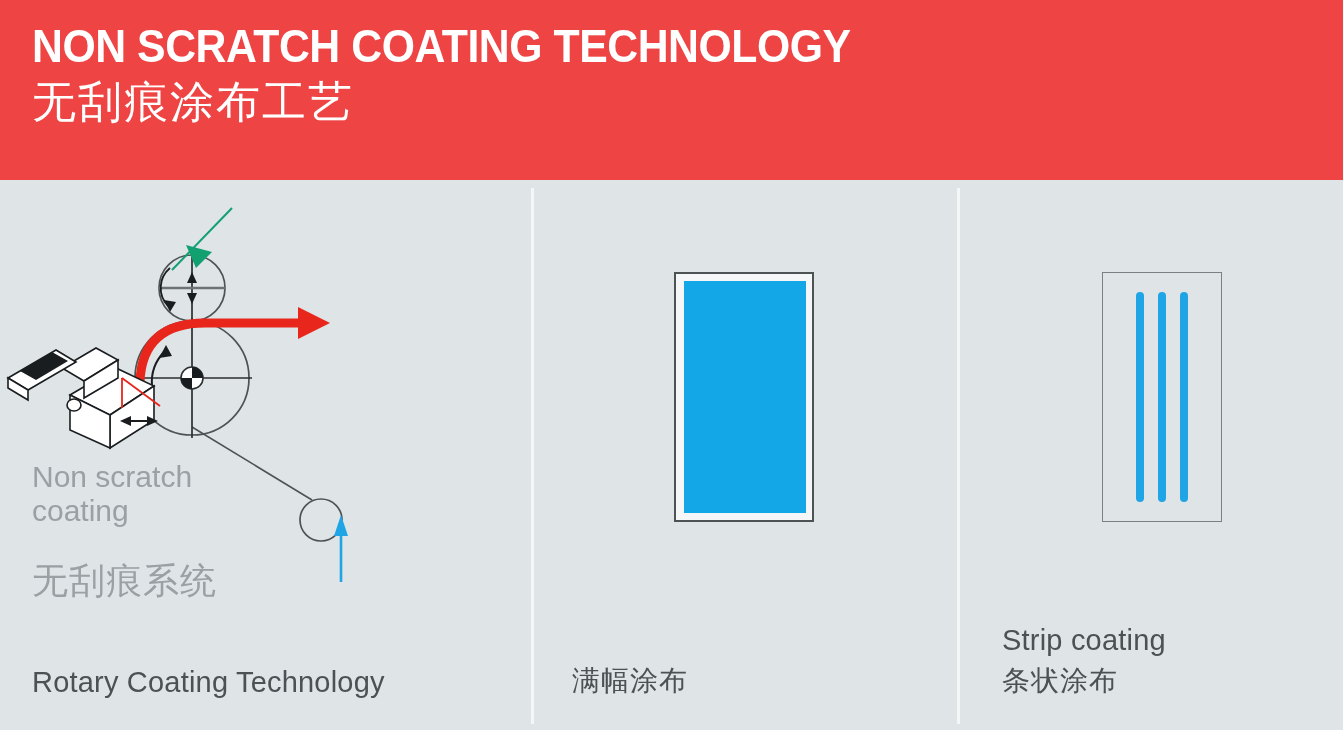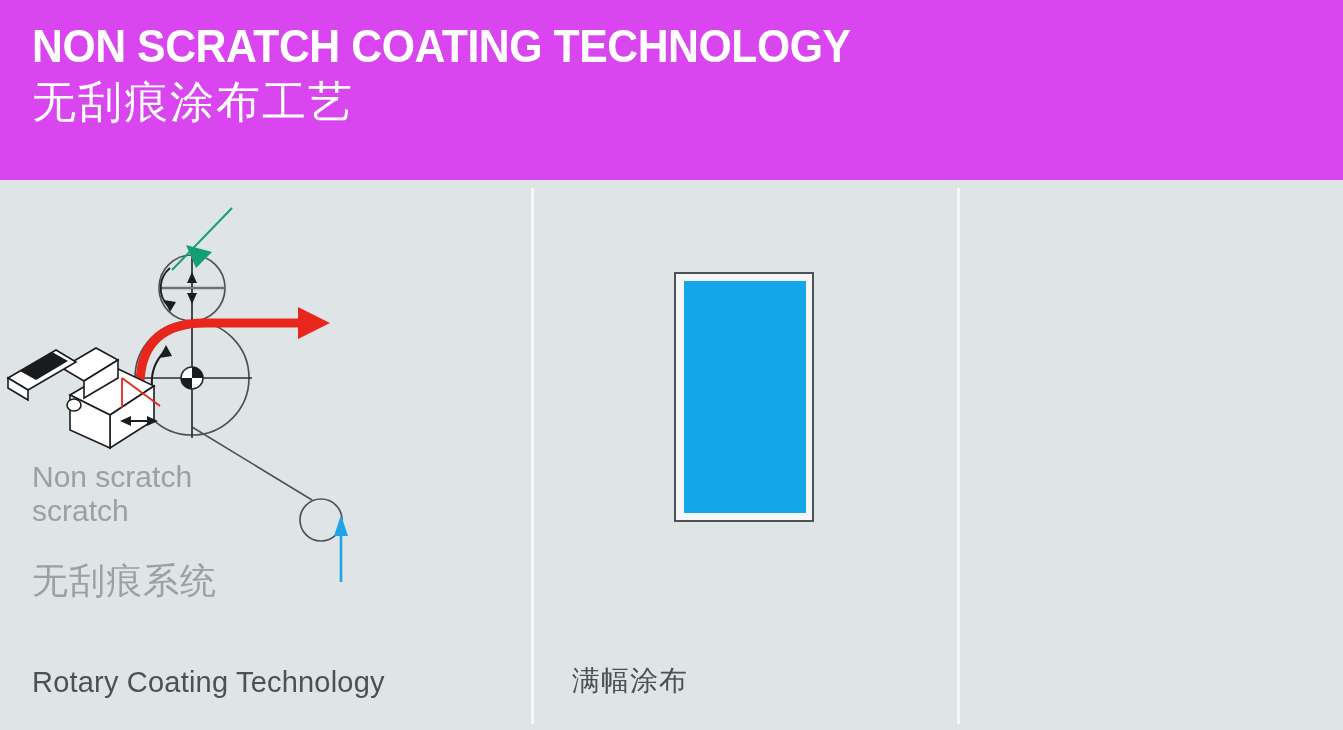"NON SCRATCH COATING TECHNOLOGY" .header { background: #d946ef -> #ef4444 }
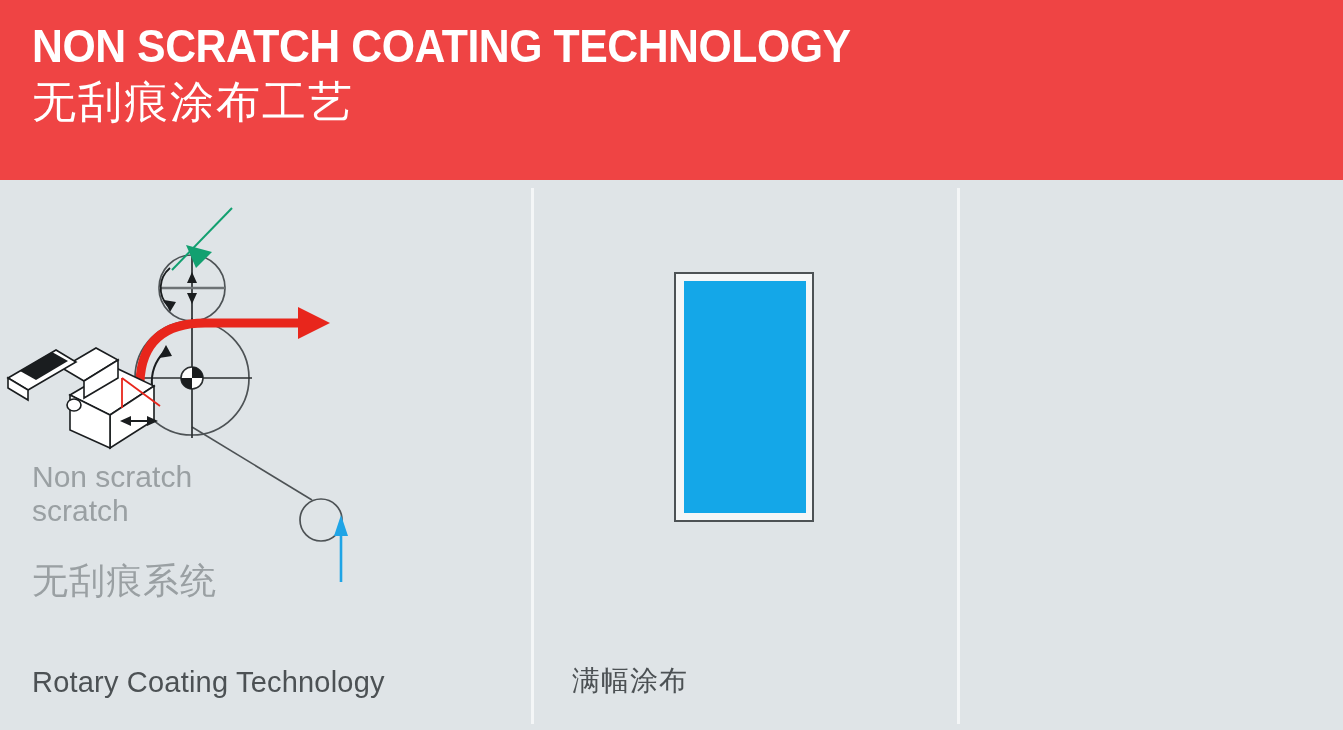"scratch" div { text: scratch -> coating }
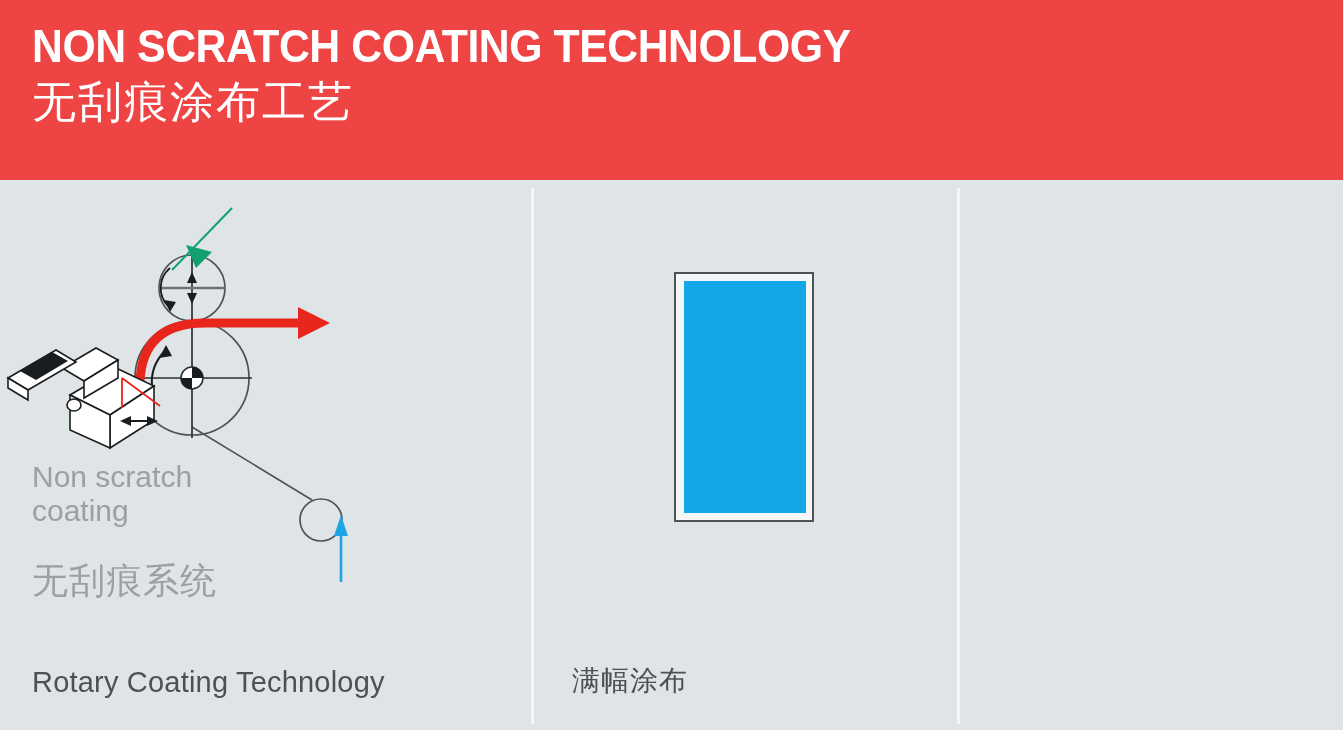"Strip coating" div.panel { html: none -> <div> <div> <div> <div></div> <div></div> <div></div> </div> </div> <div> <div>Strip coating</div> <div>条状涂布</div> </div> </div> }
